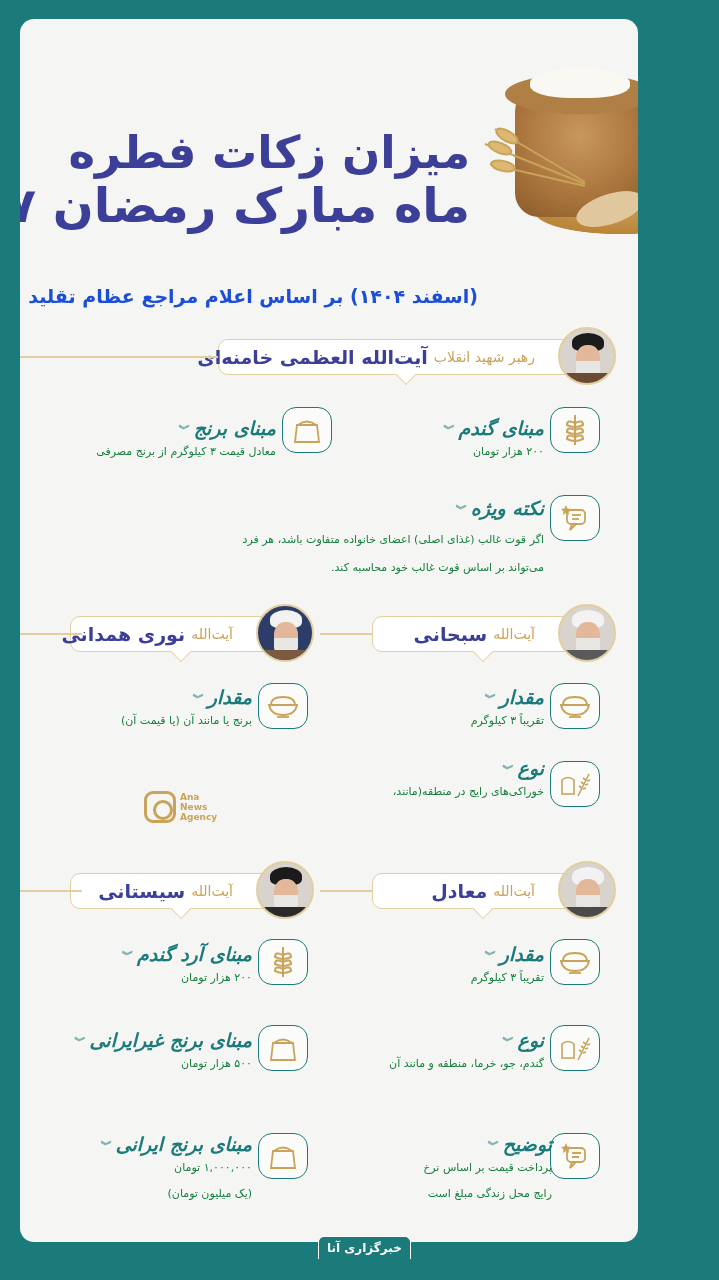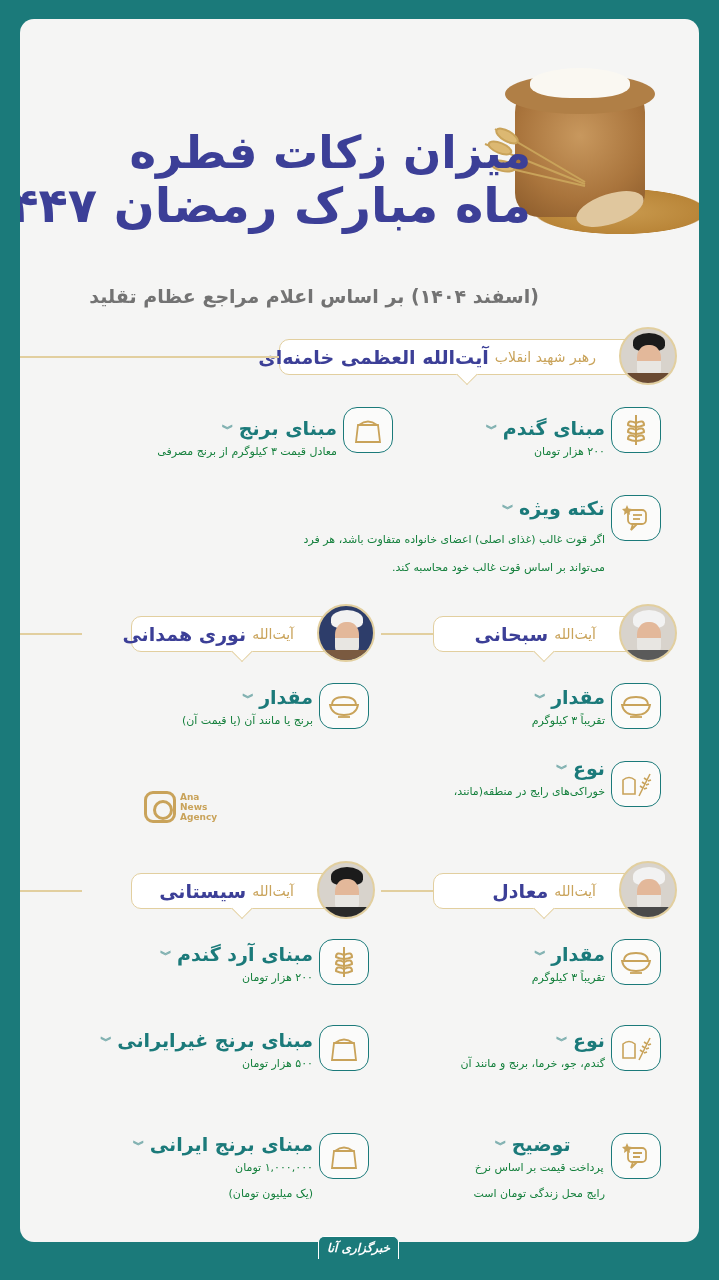"میزان زکات فطره" .card { width: 679px -> 618px }
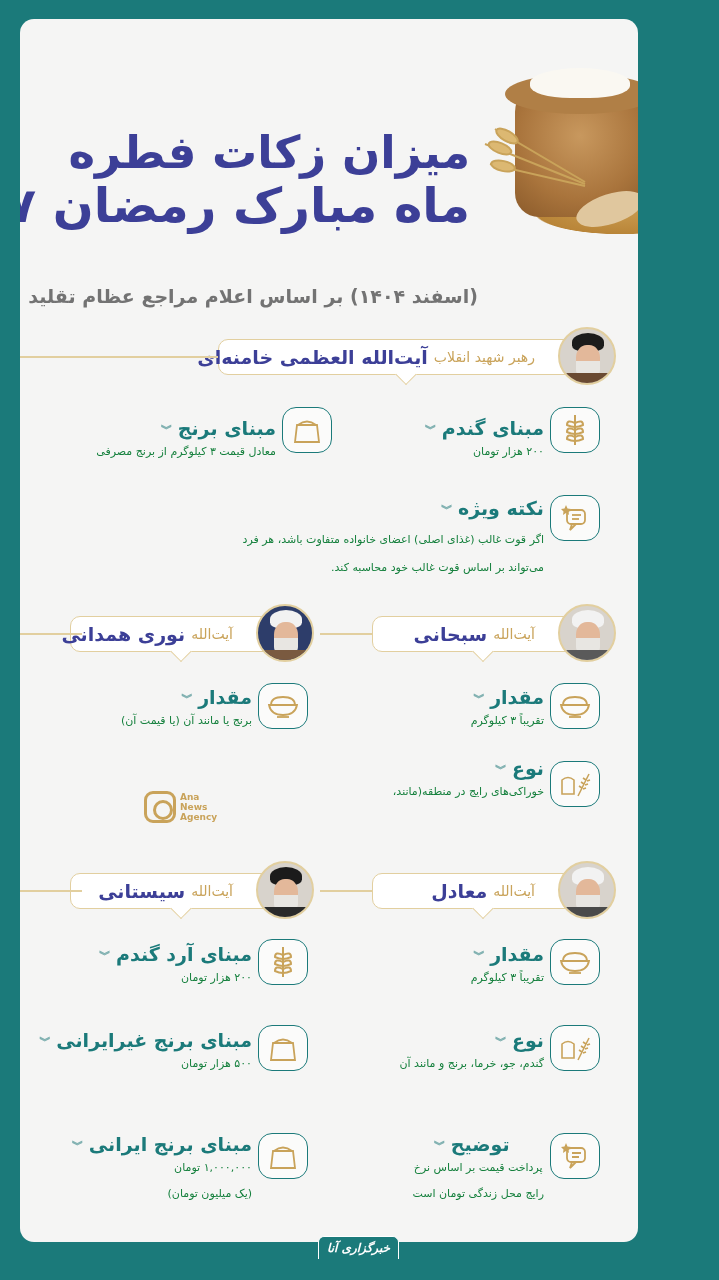"(اسفند ۱۴۰۴) بر اساس اعلام" .subtitle { color: #737373 -> #1d4ed8 }
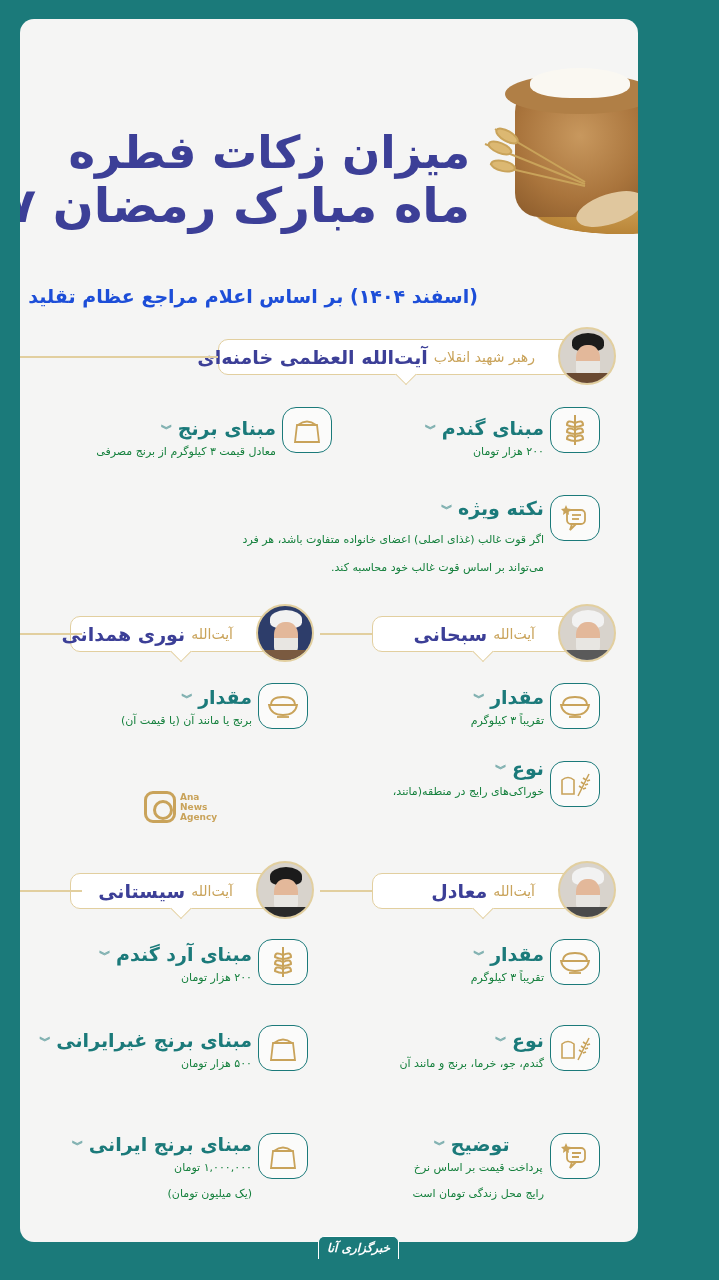"مبنای برنج︾" .label { font-style: none -> italic }
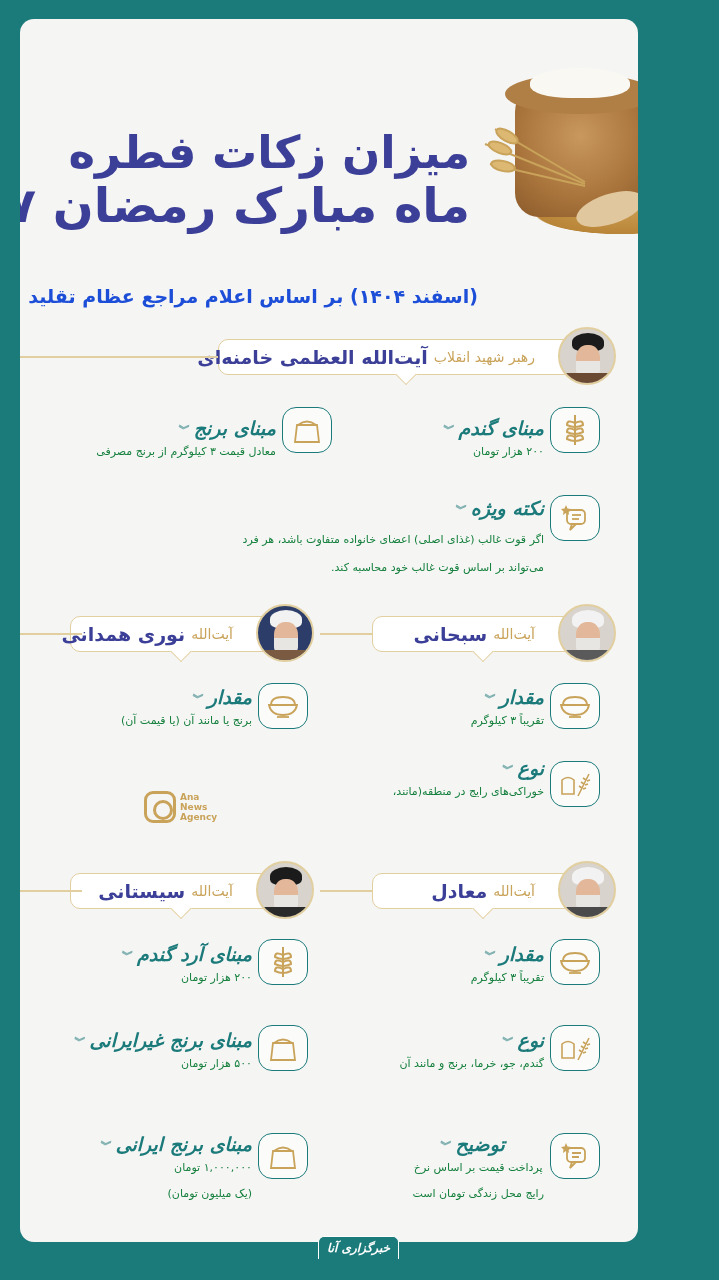"گندم، جو، خرما، برنج و" div.val { text: برنج -> منطقه }
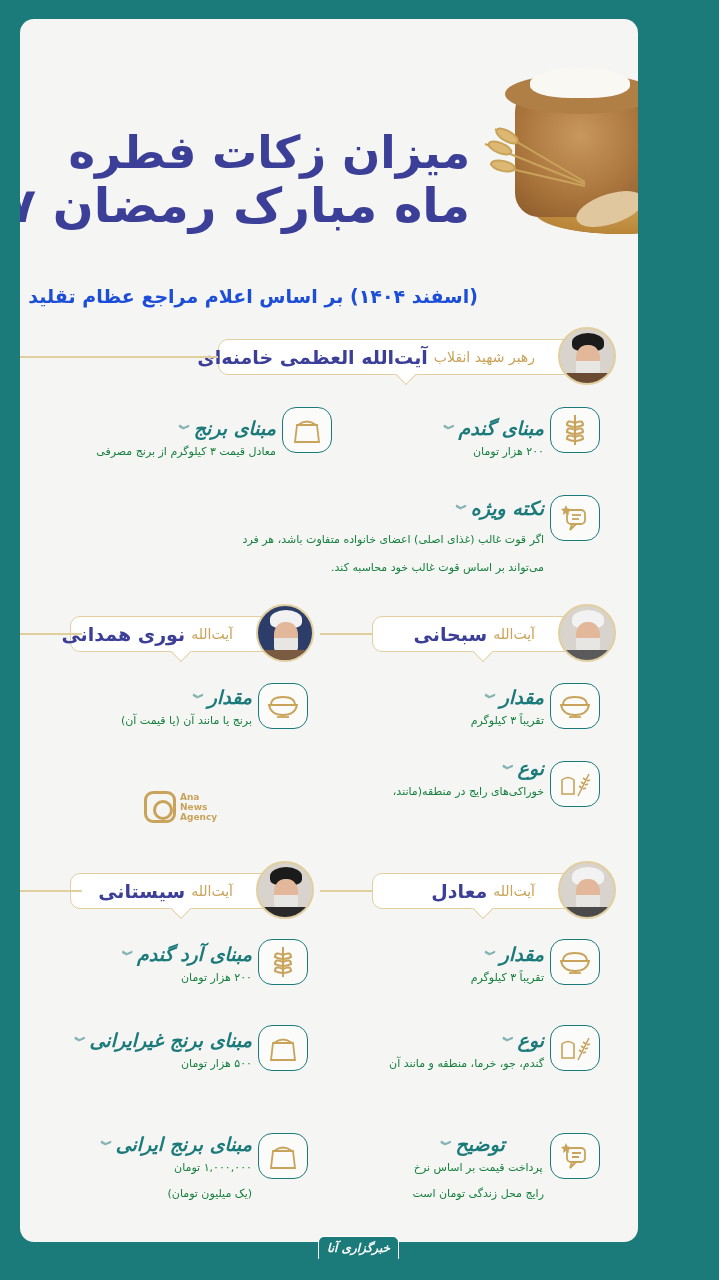"توضیح︾" div.item { right: 94px -> 86px; text-align: center -> none }
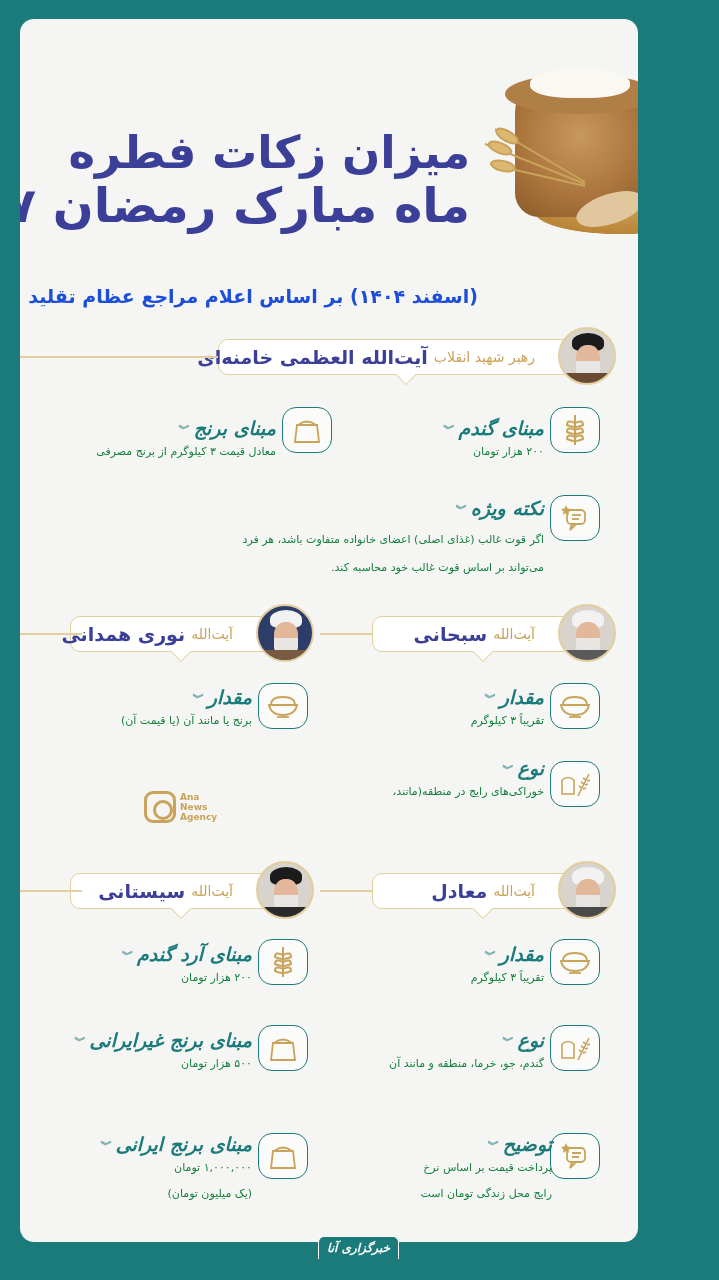"رایج محل زندگی تومان است" div.val { text: تومان -> مبلغ }
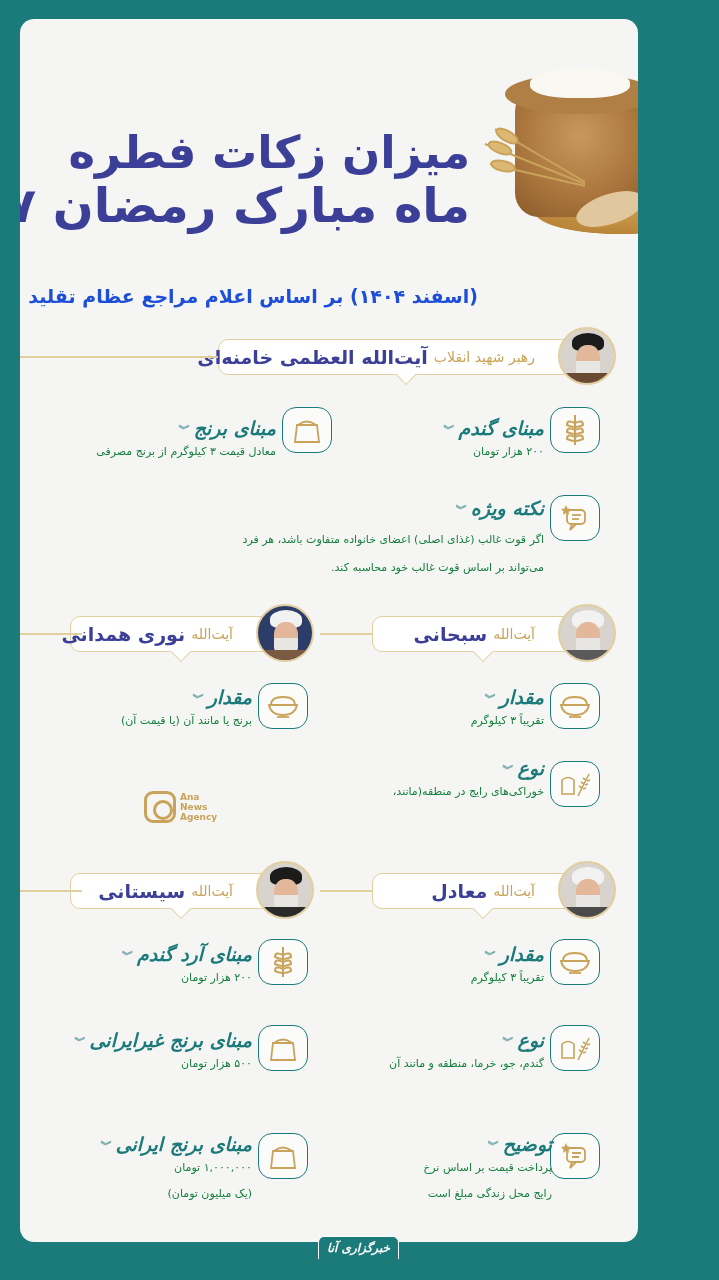"خبرگزاری آنا" .footer-badge { font-style: italic -> none }
